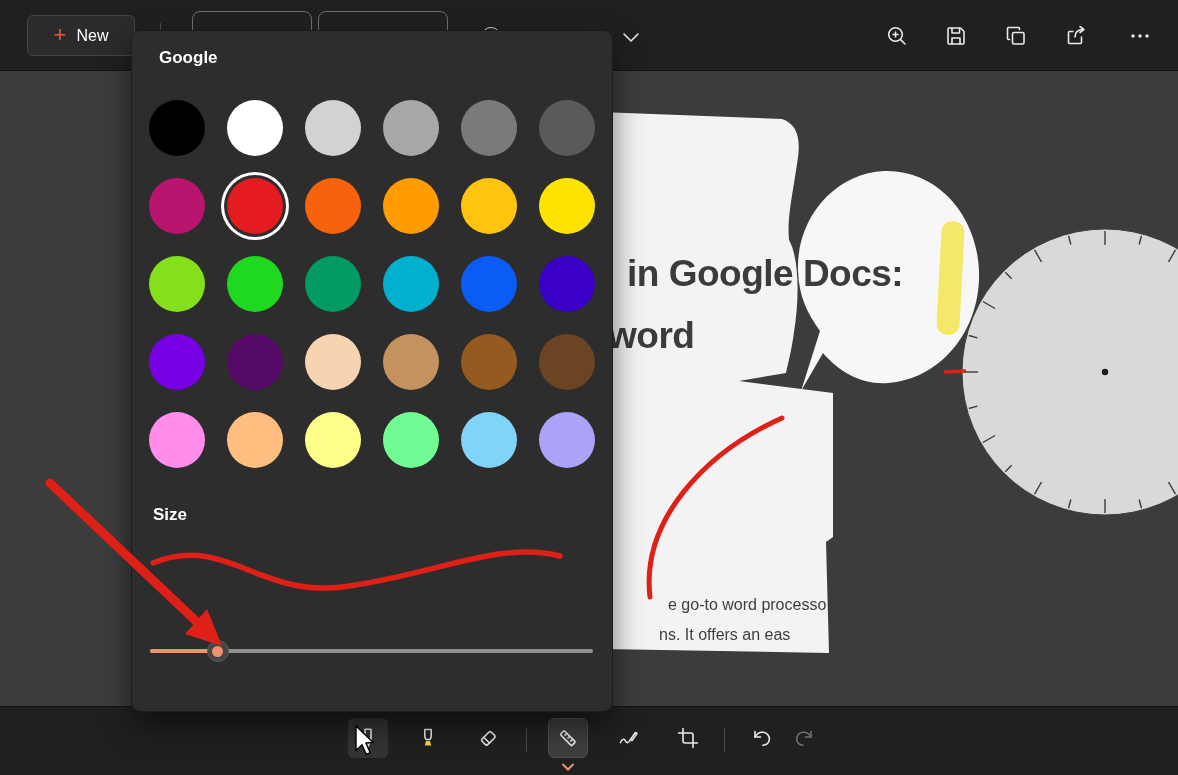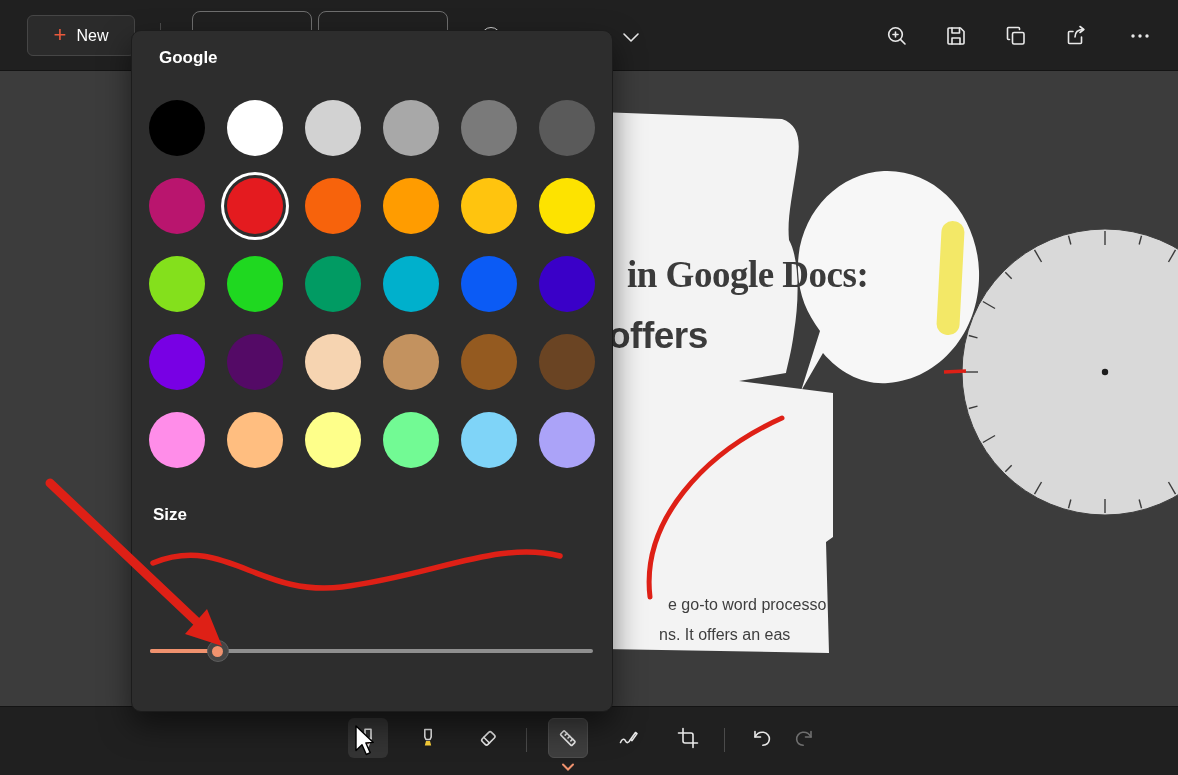"in Google Docs:" div.doc-text { font-family: Liberation Serif, serif -> none }
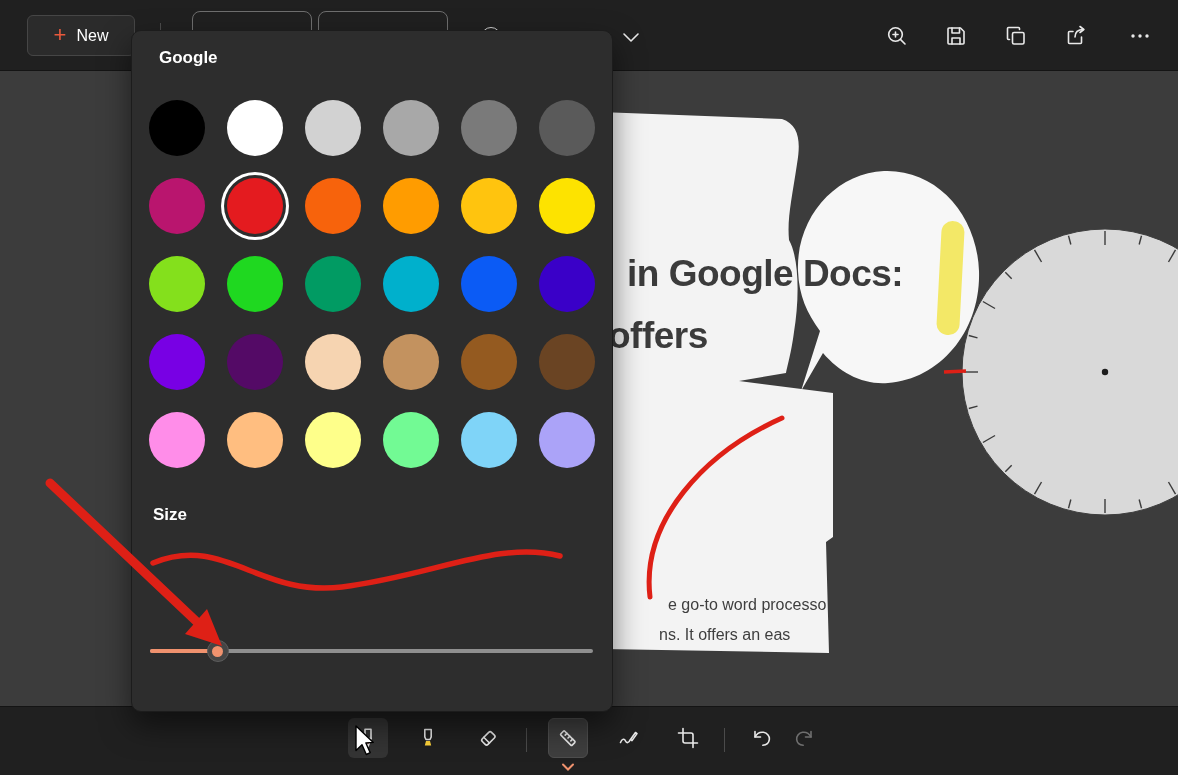"offers" div.doc-text { text: offers -> word }
